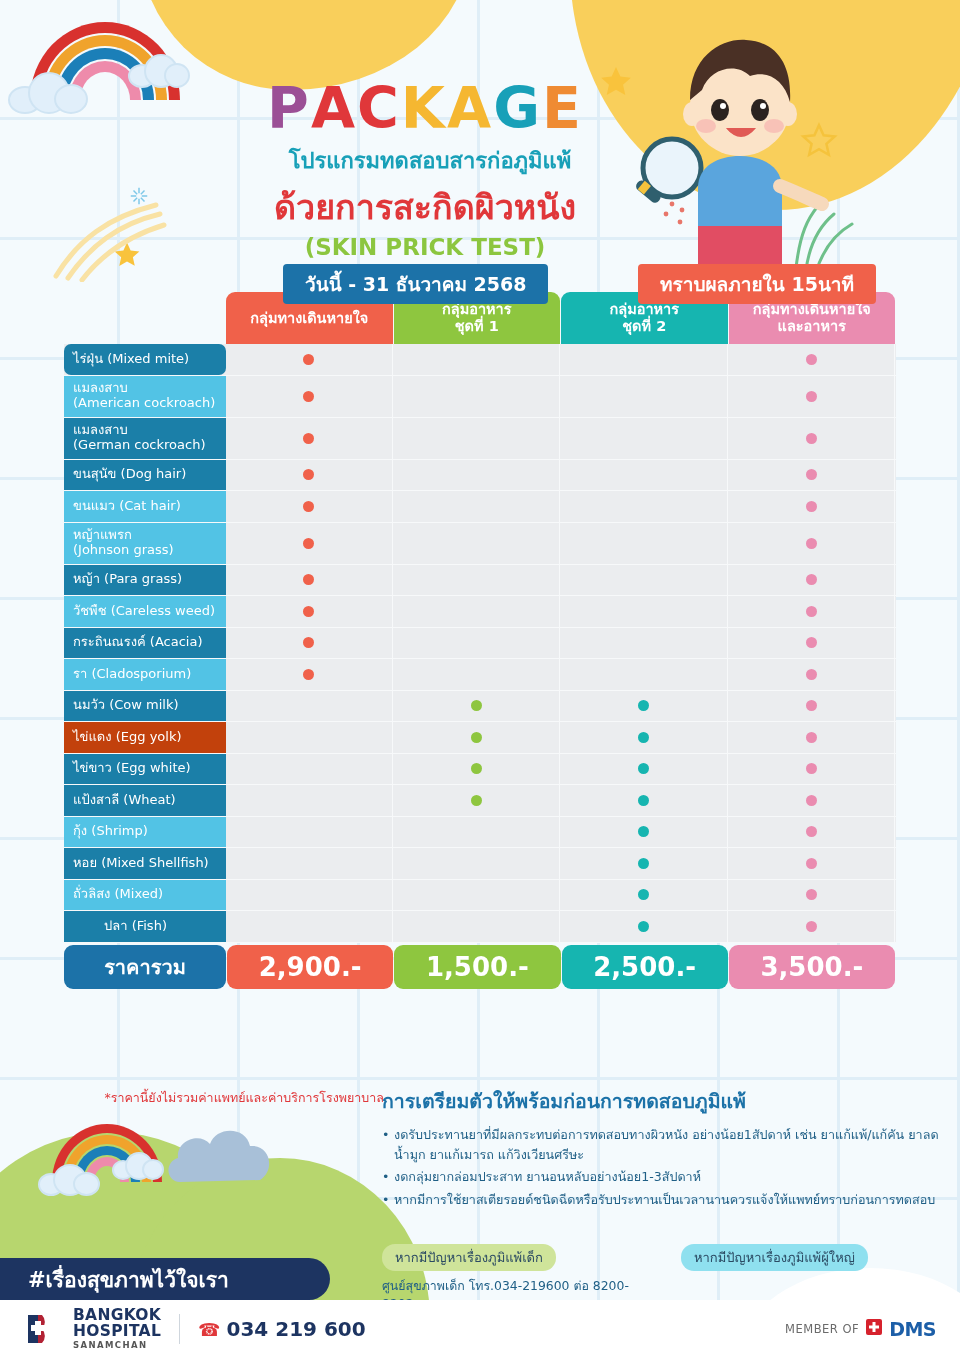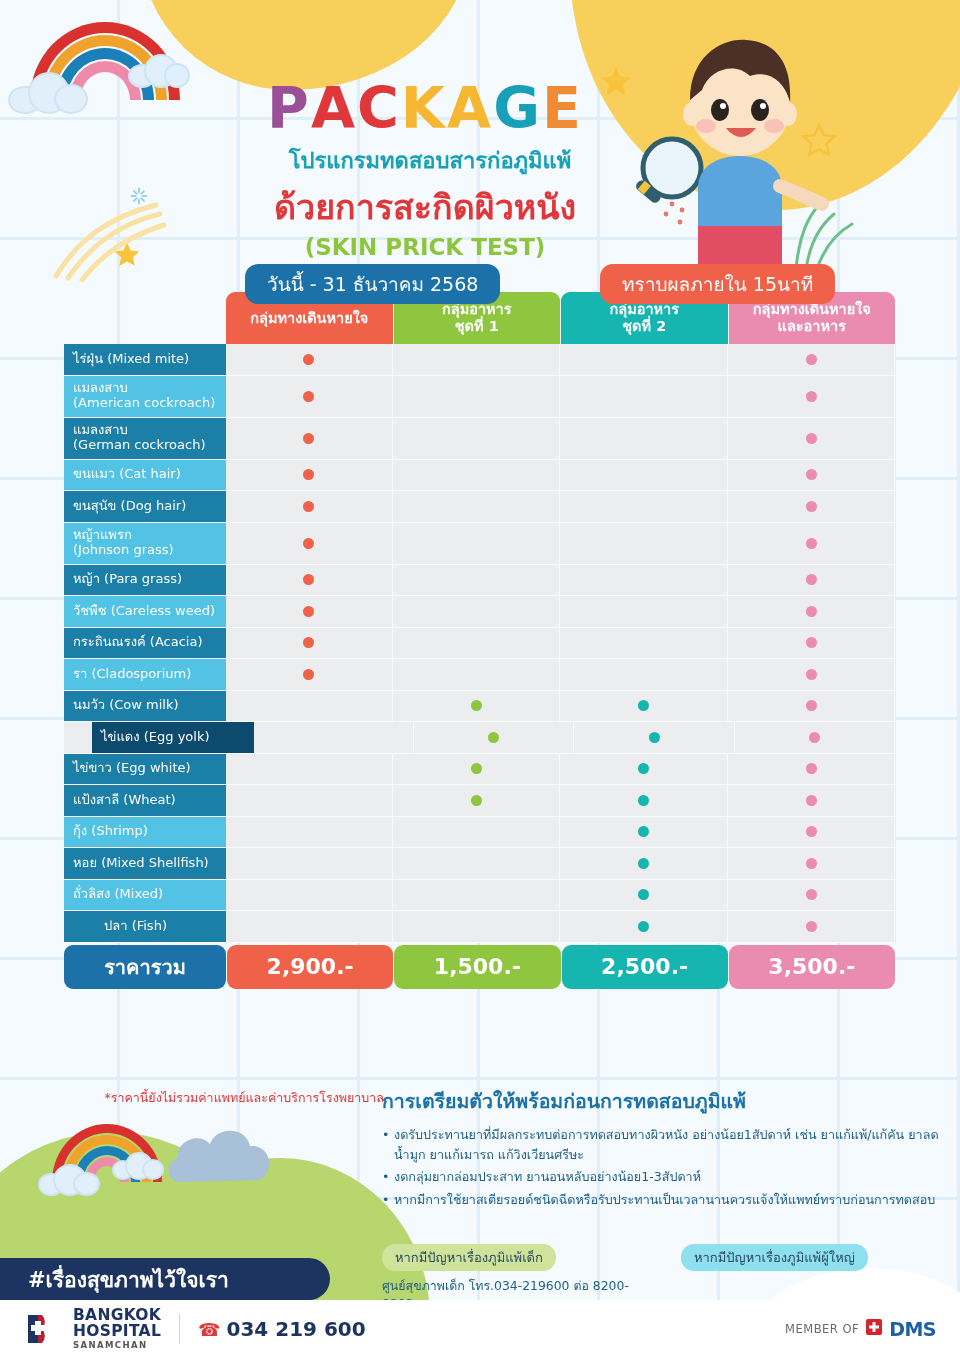"วันนี้ - 31 ธันวาคม 2568" .pill { border-radius: 13px -> 4px; font-weight: 400 -> 700; margin-left: none -> 38px }
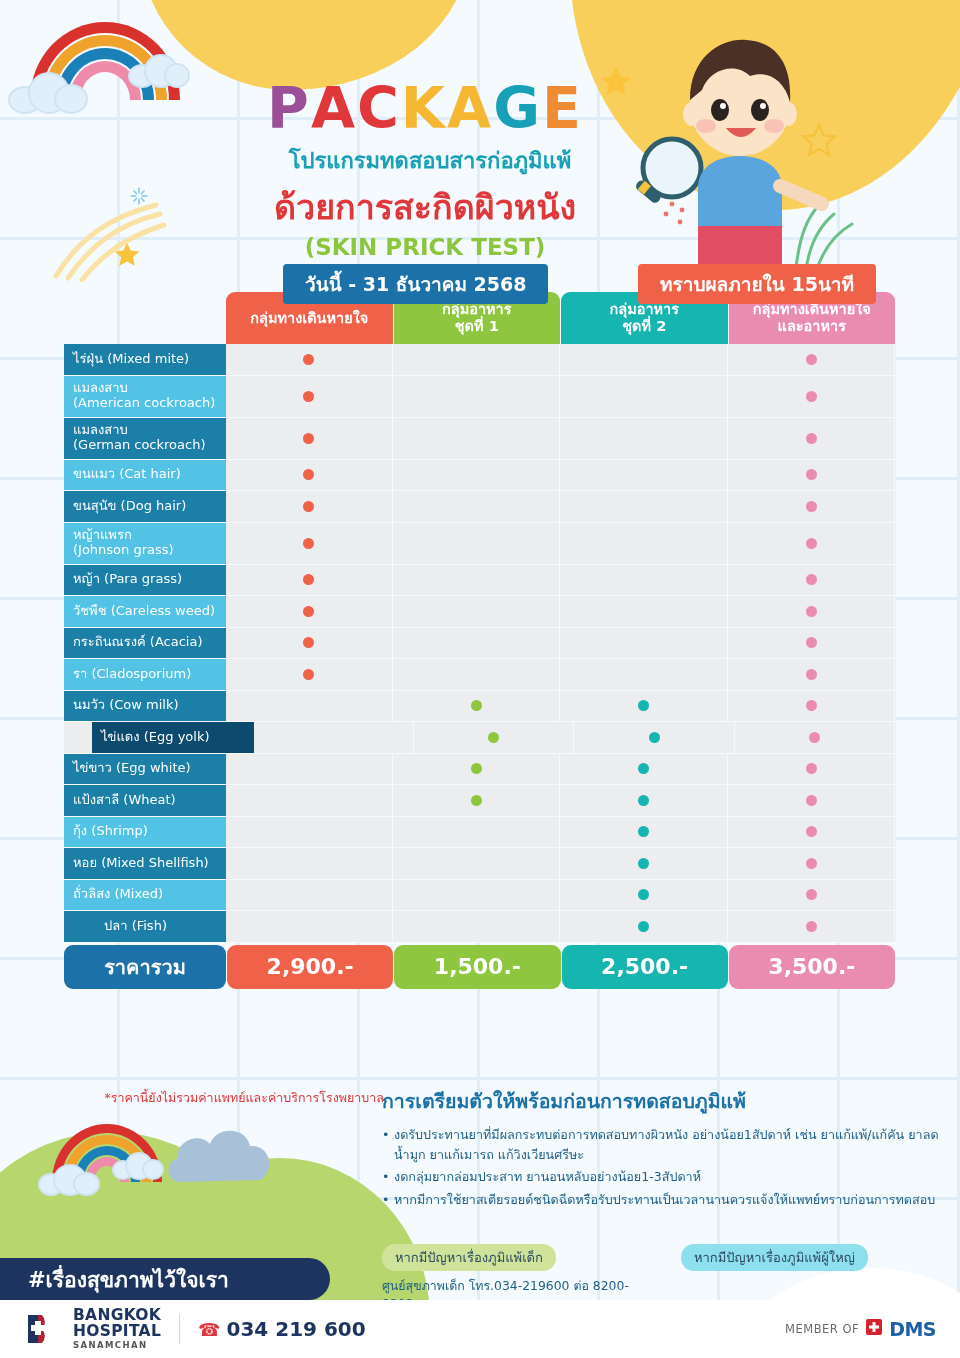"ไร่ฝุ่น (Mixed mite)" div.rowlabel { border-radius: none -> 7px }
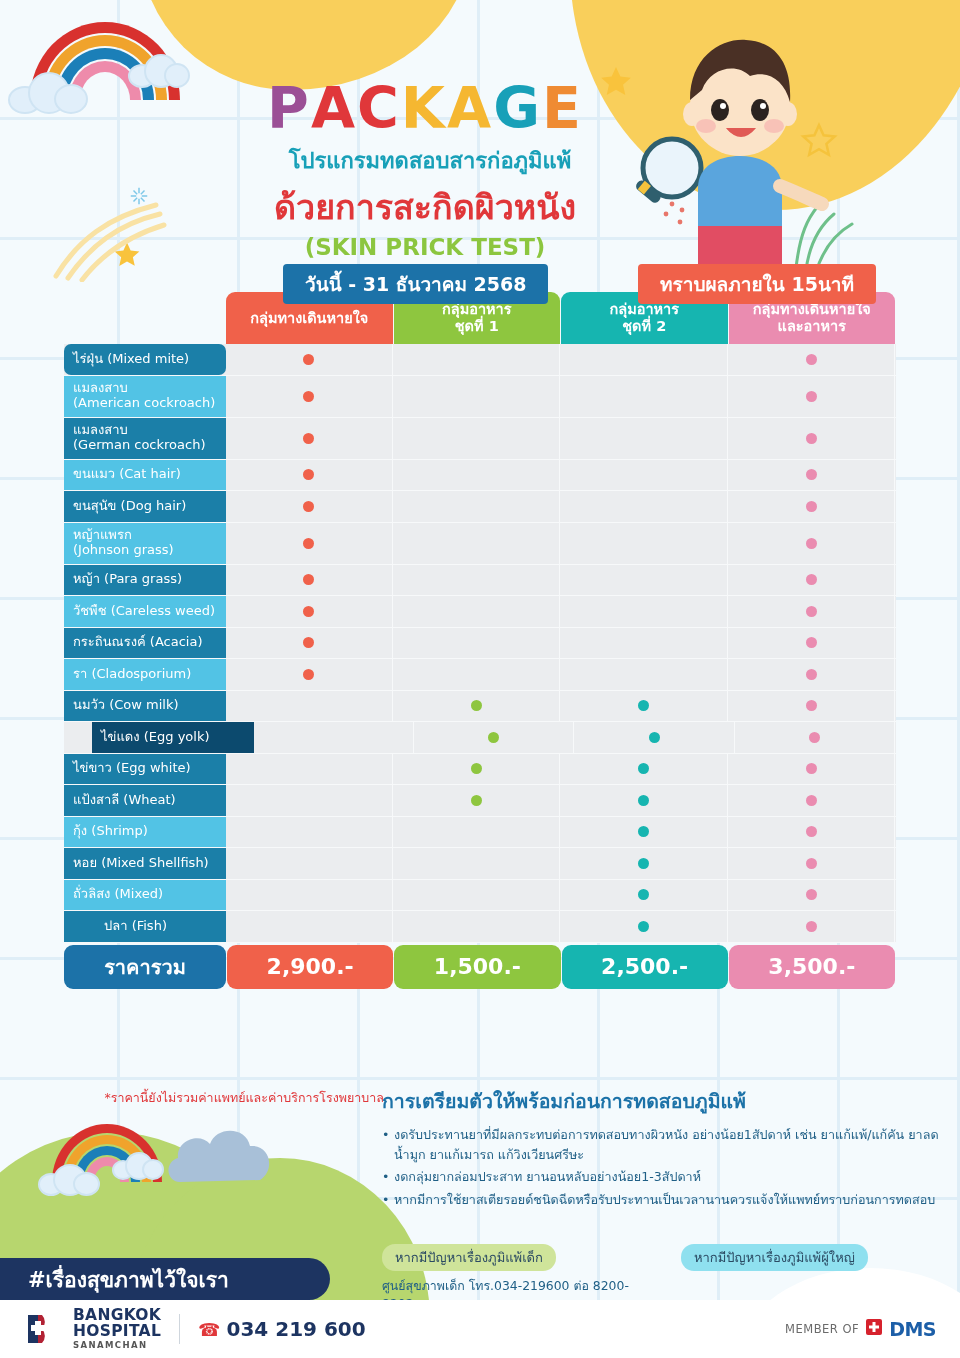"ขนแมว (Cat hair)" div.trow { order: before "ขนสุนัข (Dog hair)" -> after "ขนสุนัข (Dog hair)" }
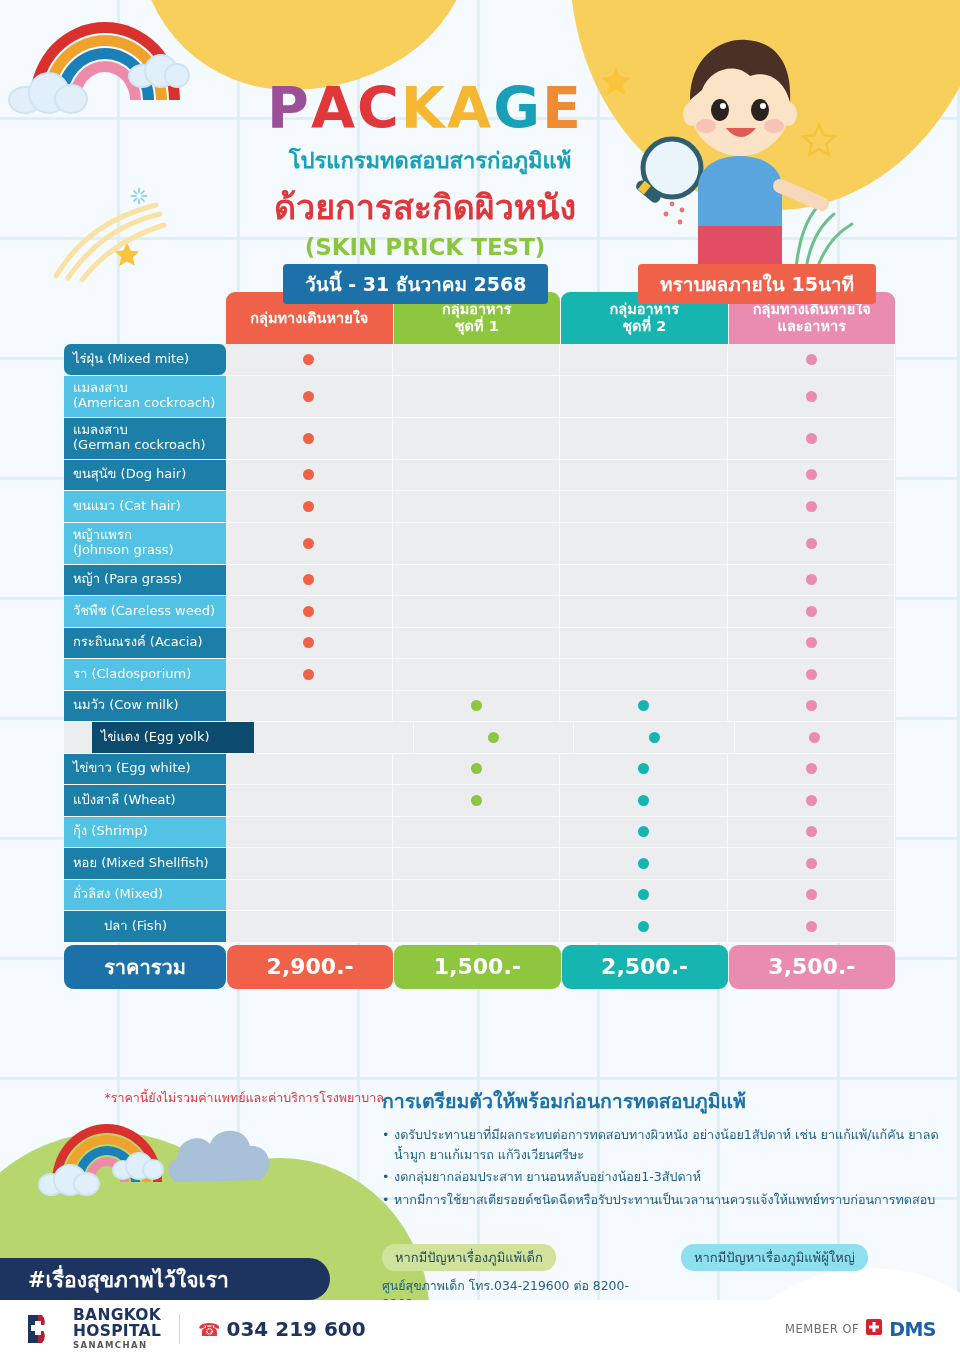"ไข่แดง (Egg yolk)" div.rowlabel { background: #0c4a6e -> #c2410c; margin-left: 28px -> none }
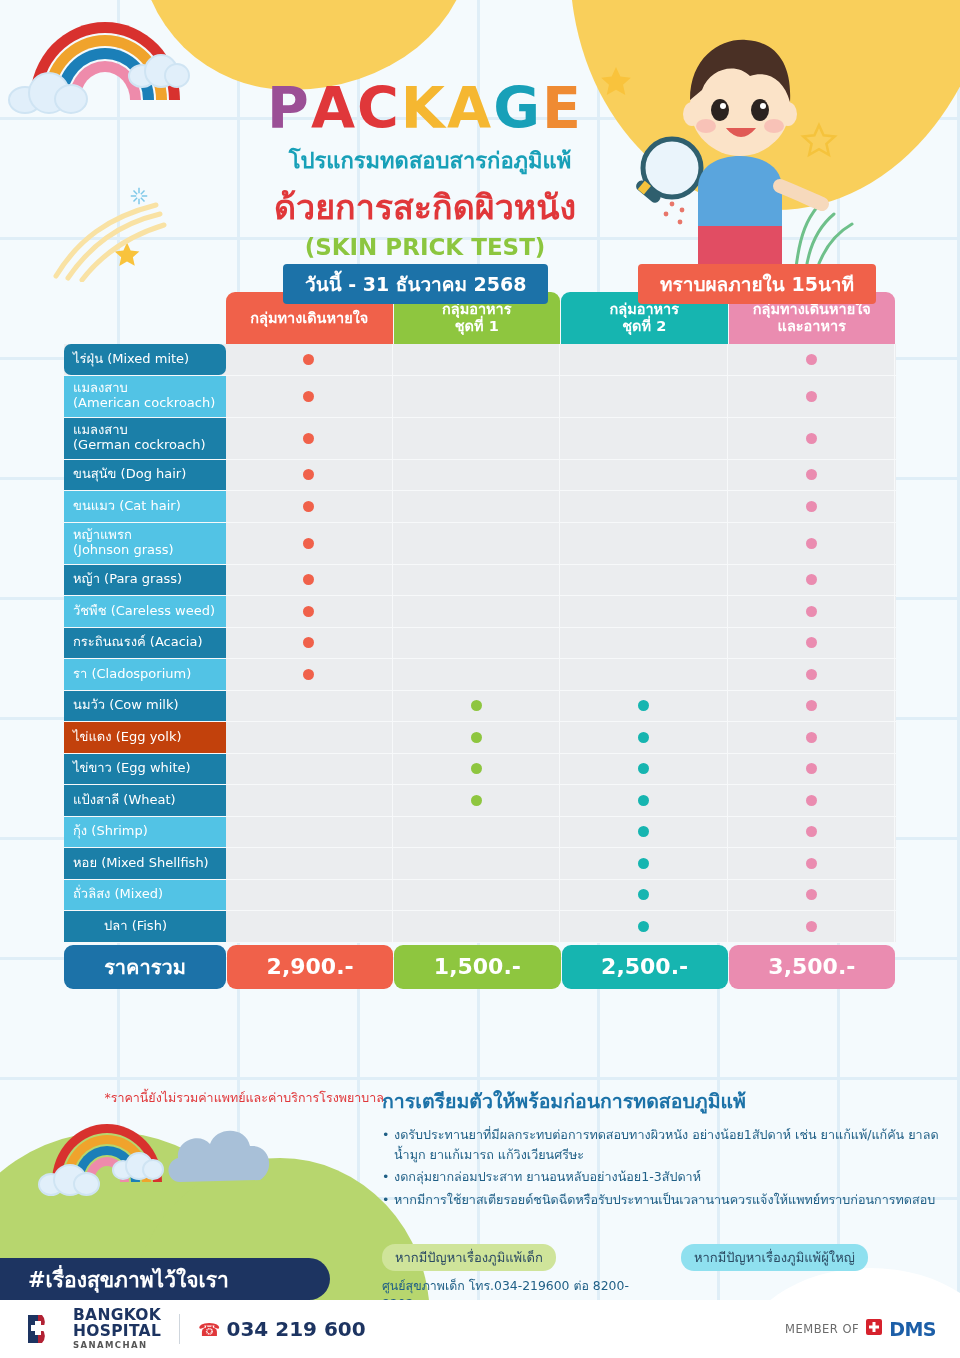"2,900.-" .price-cell { font-size: 22px -> 26px }
